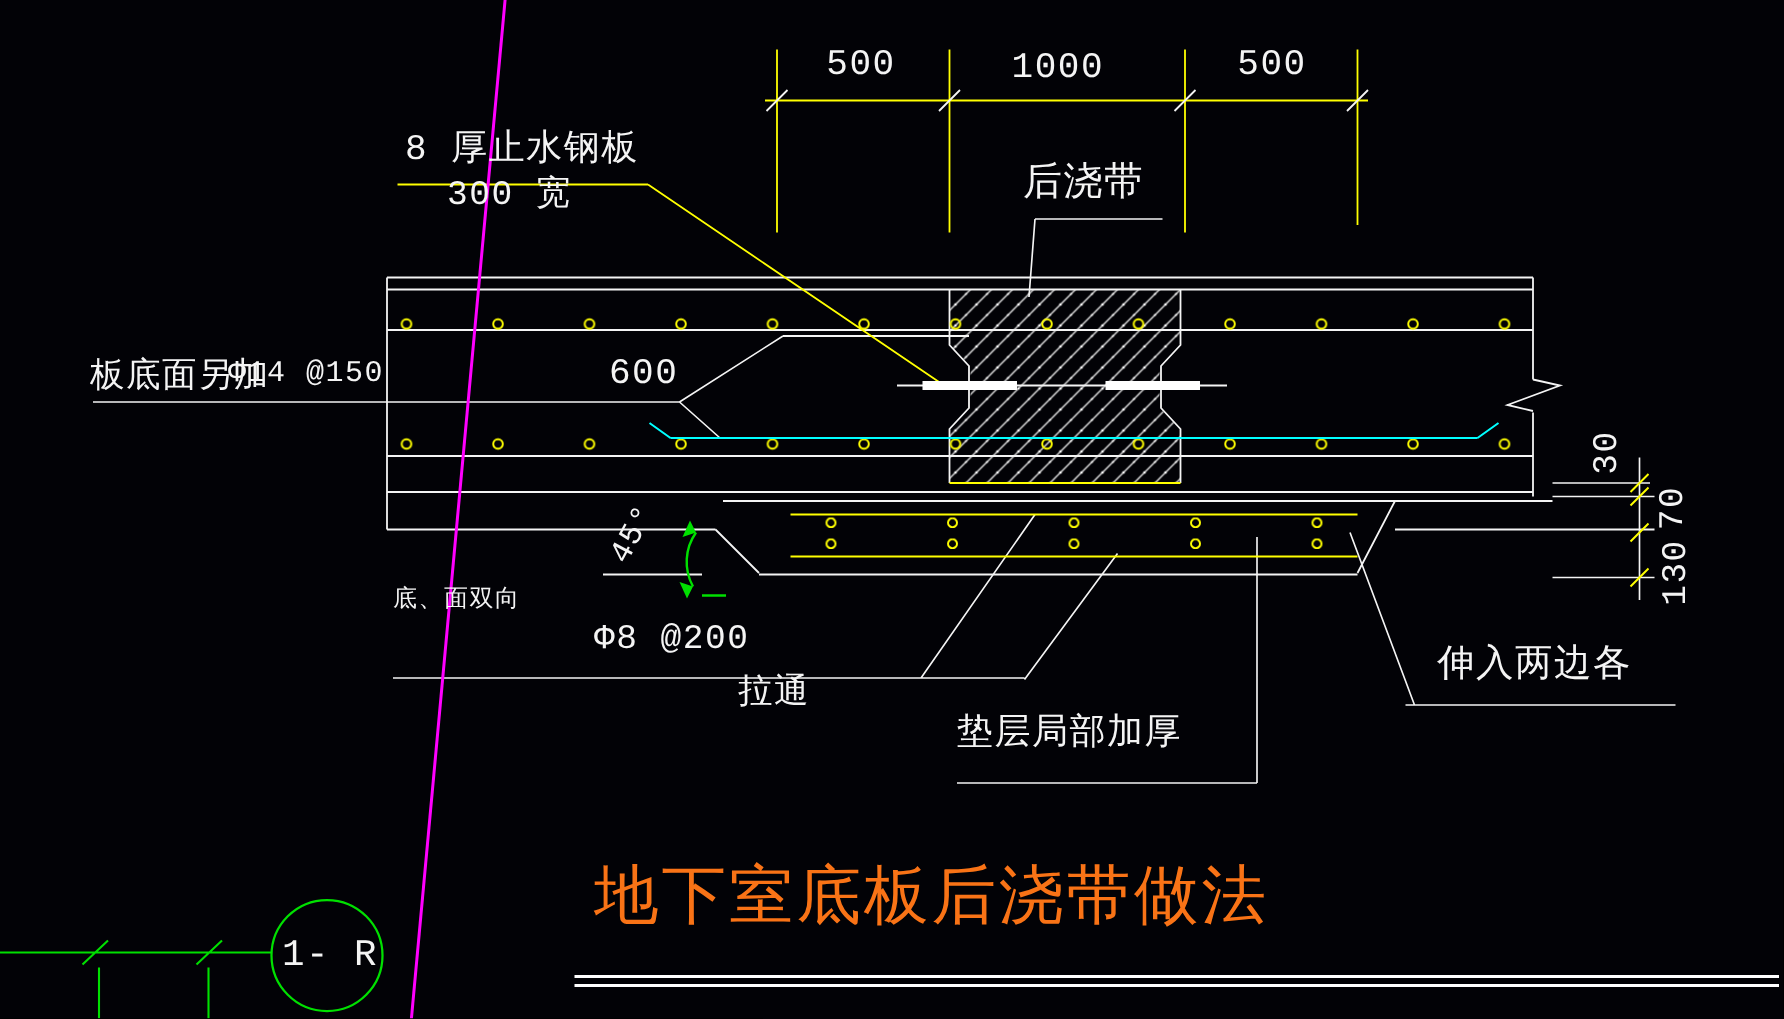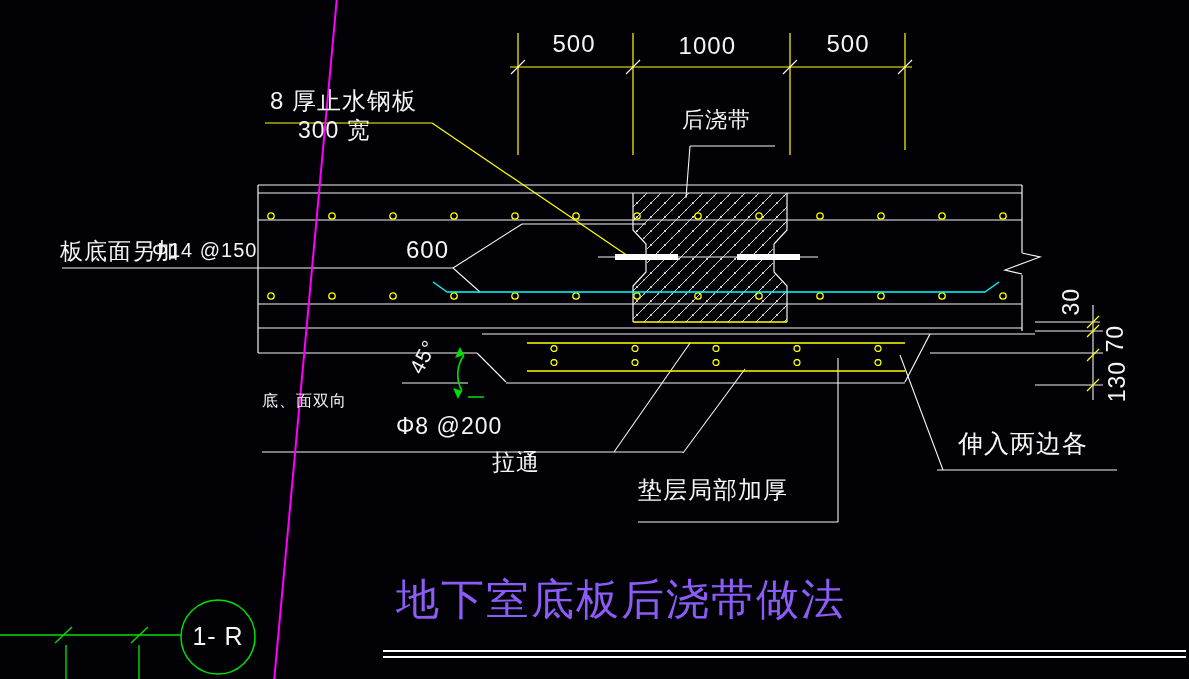"500" #stage { font-family: Liberation Sans, sans-serif -> Liberation Mono, monospace }
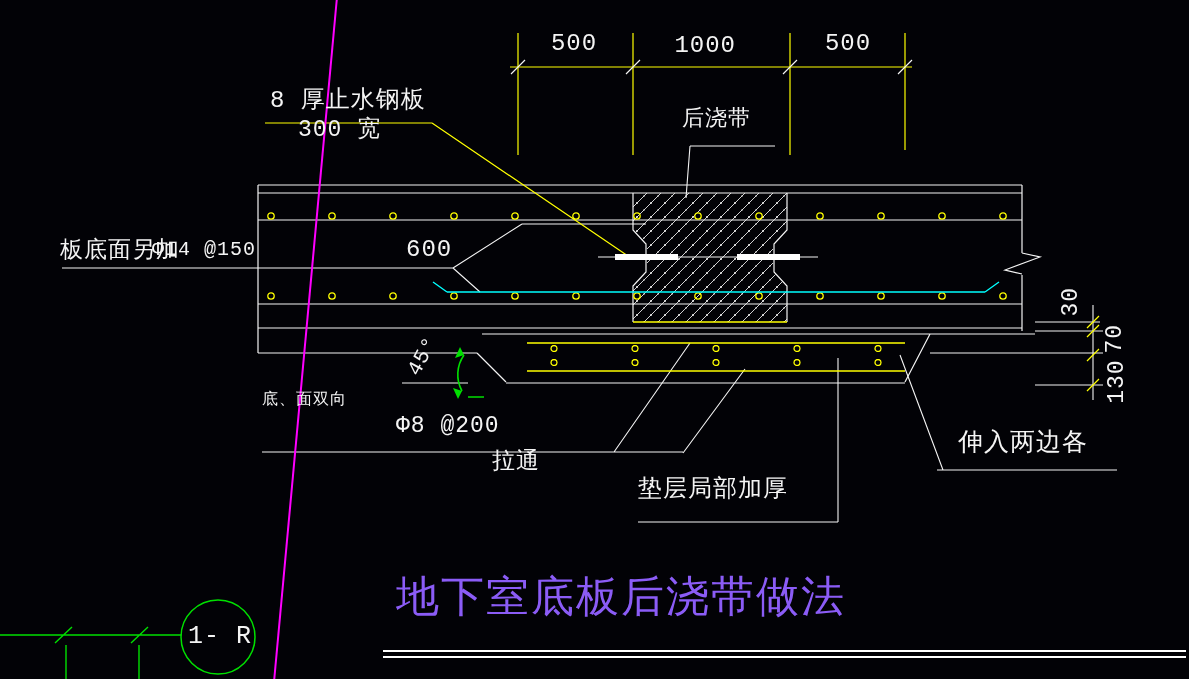"后浇带" div.lbl { font-size: 22px -> 26px }
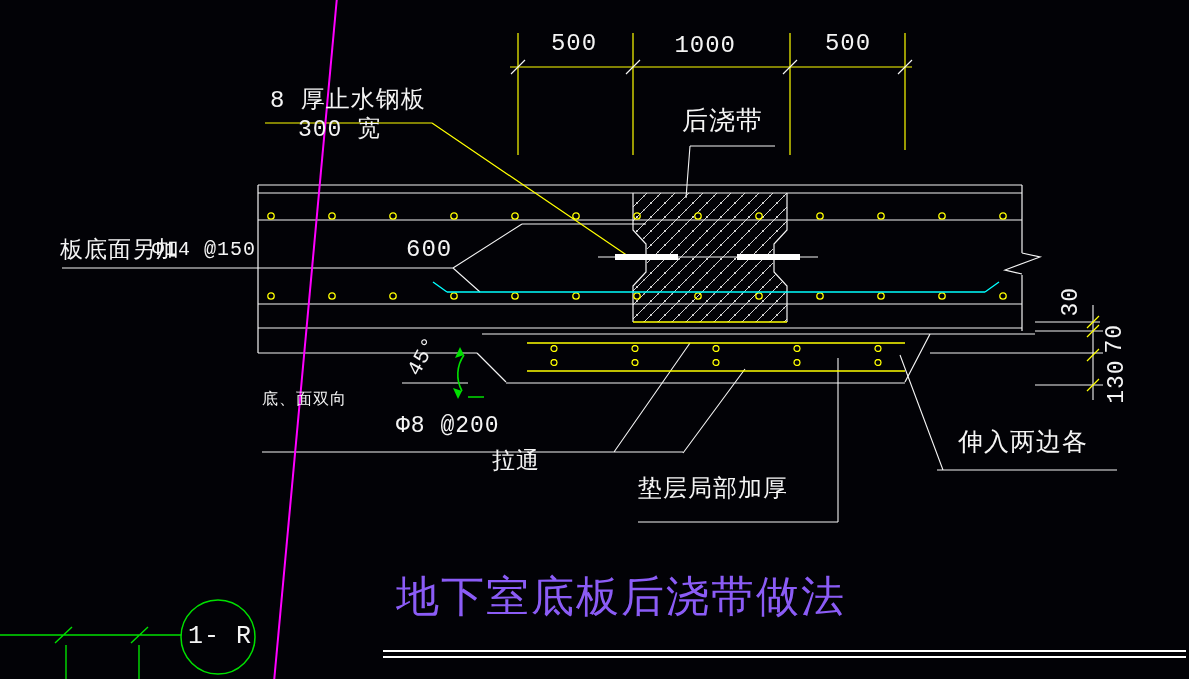"地下室底板后浇带做法" .title { color: #8b5cf6 -> #f97316 }
